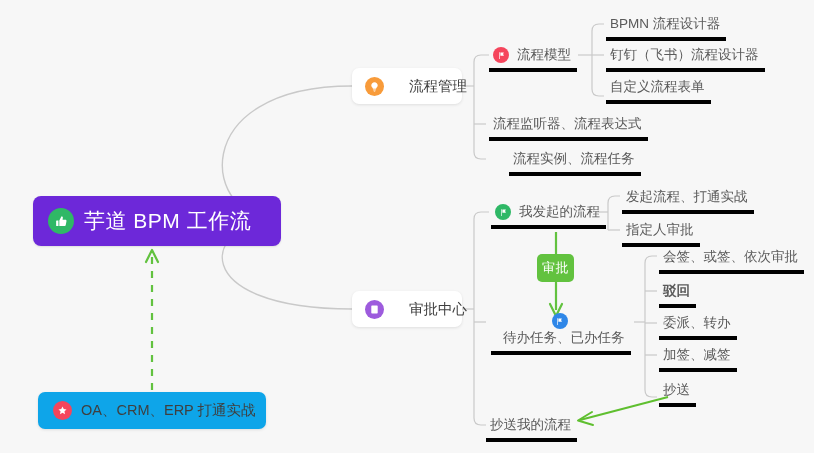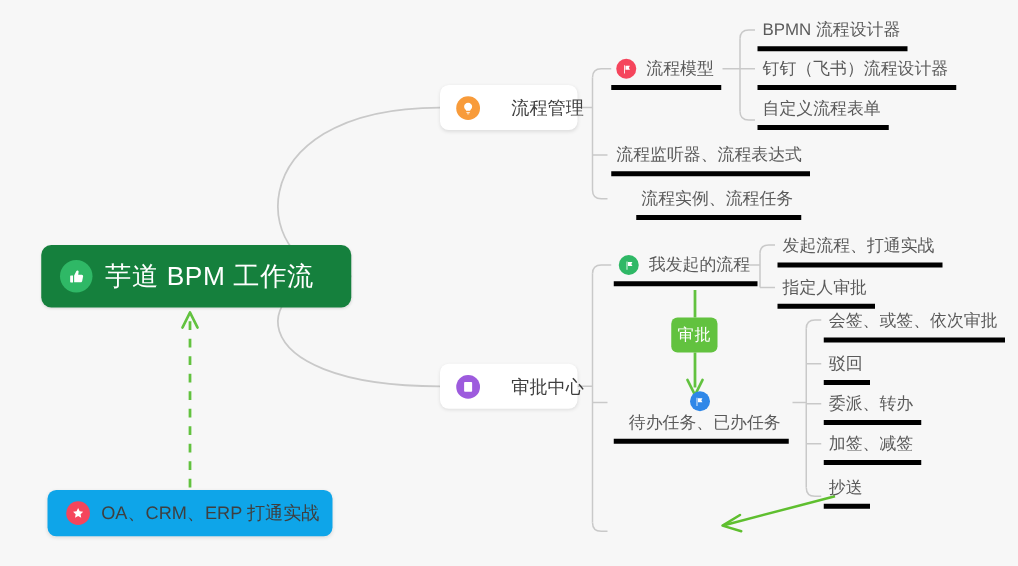"芋道 BPM 工作流" .root-node { background: #15803d -> #6d28d9 }
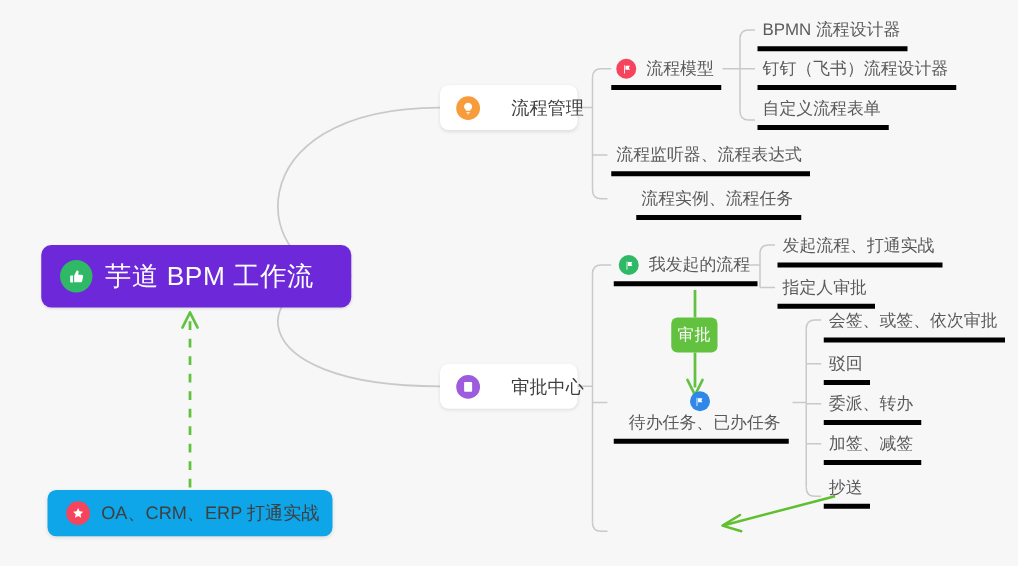"驳回" div.topic { font-weight: none -> bold }
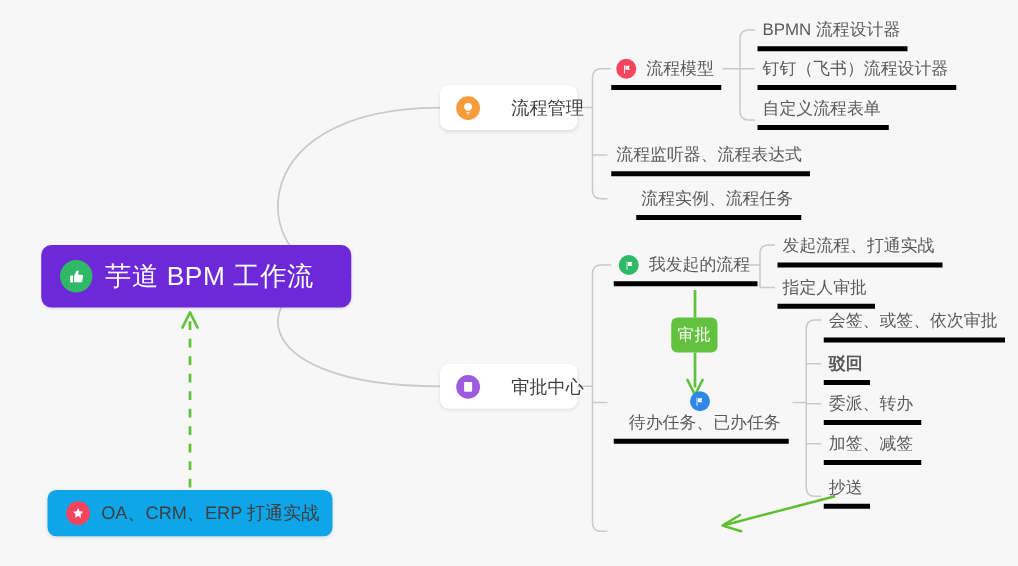"抄送我的流程" div.topic { html: none -> <div> <span>抄送我的流程</span> </div> }
